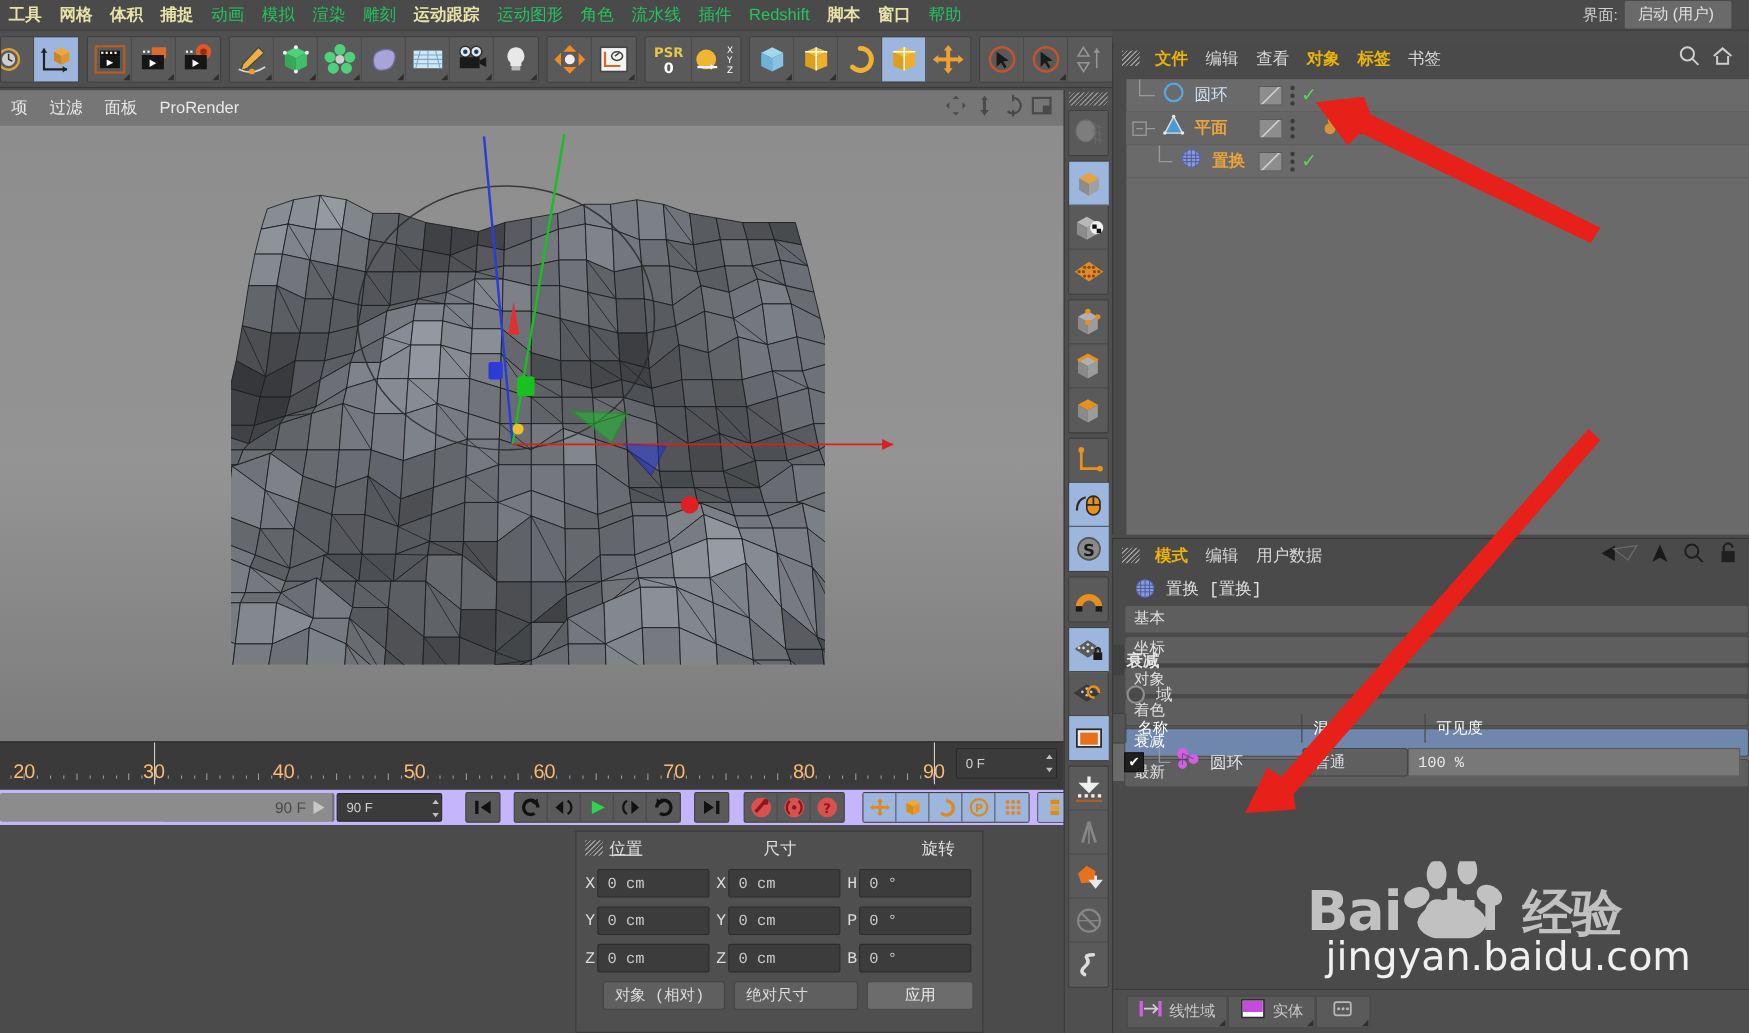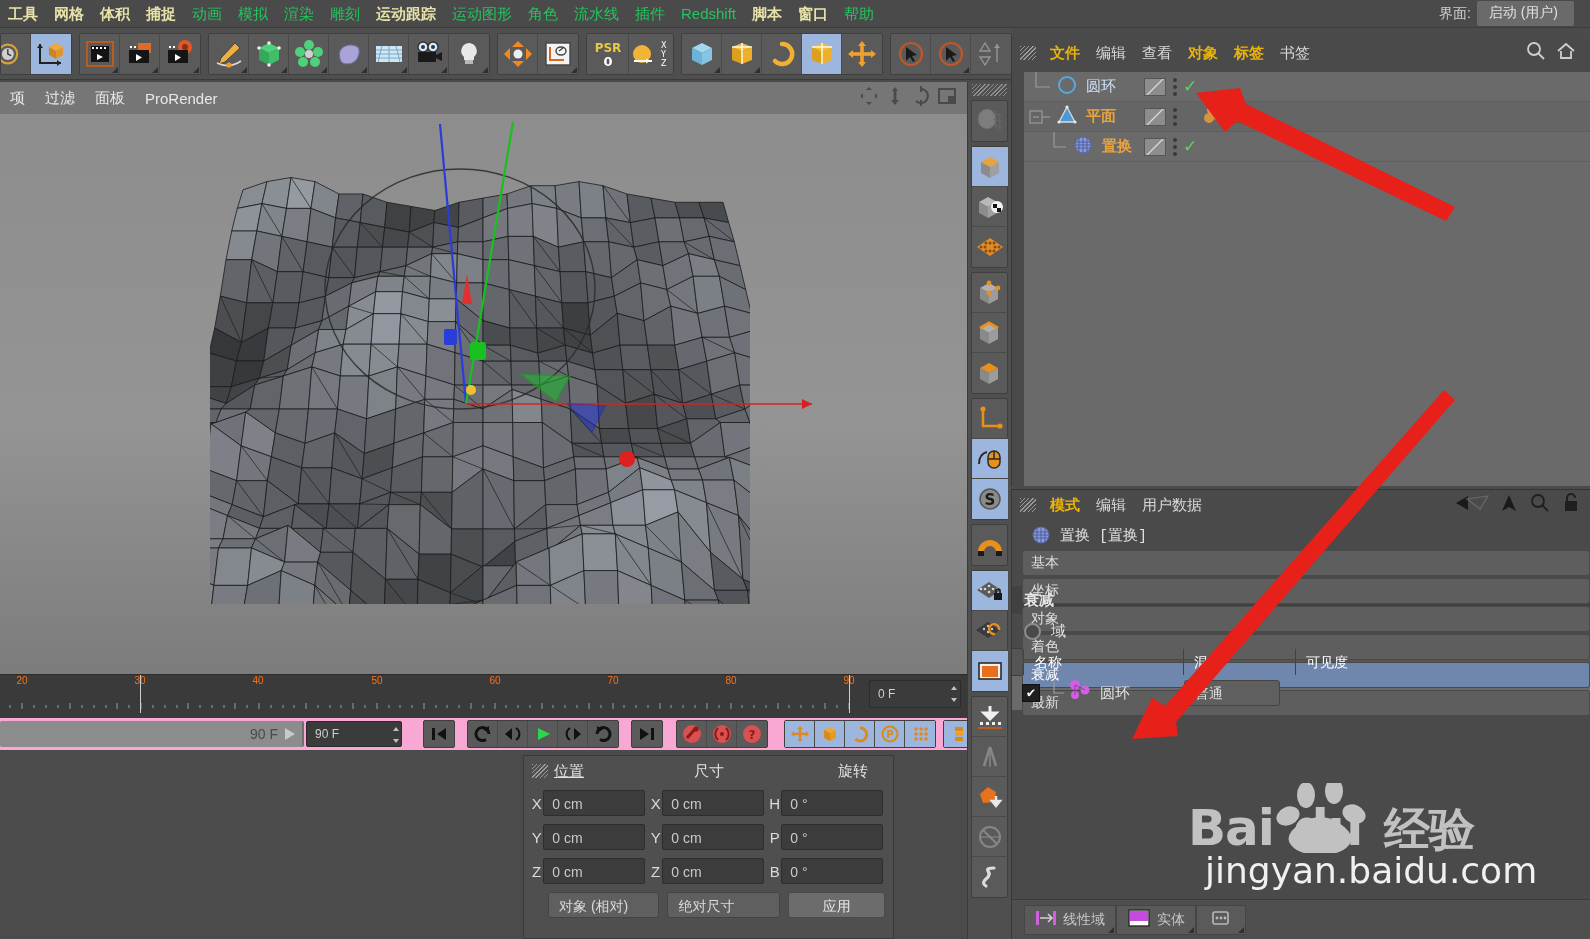"20" .tl-ticklabels span { color: #f97316 -> #fdba74; font-size: 10px -> 18px; top: 0 -> 16px }
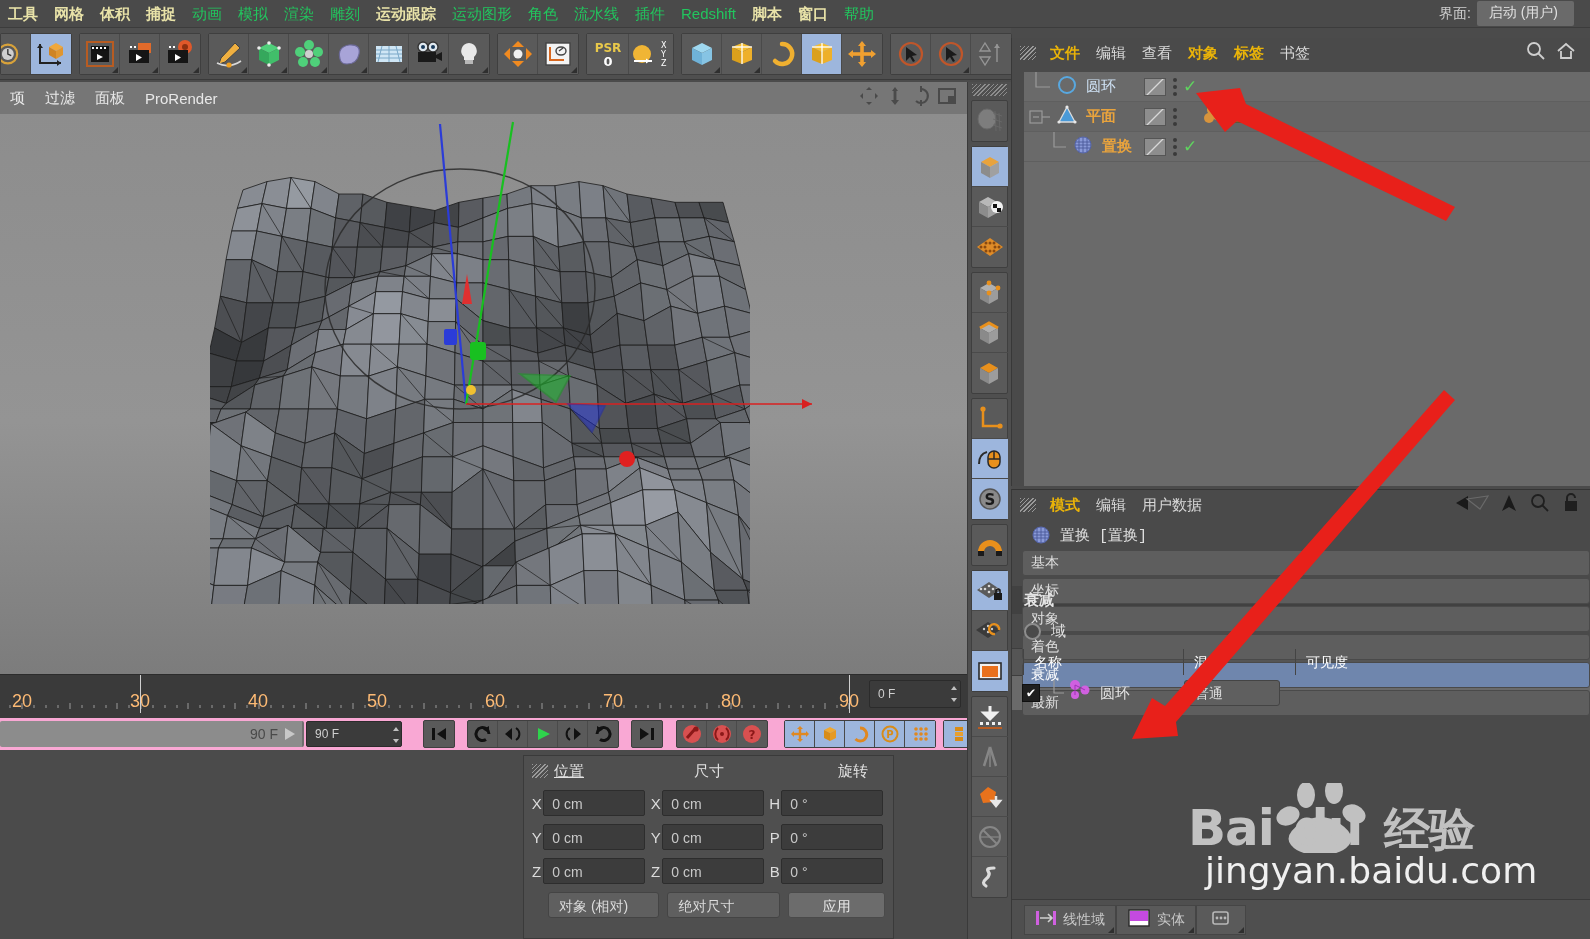"100 %" span.pct { html: none -> <span>100 %</span> }
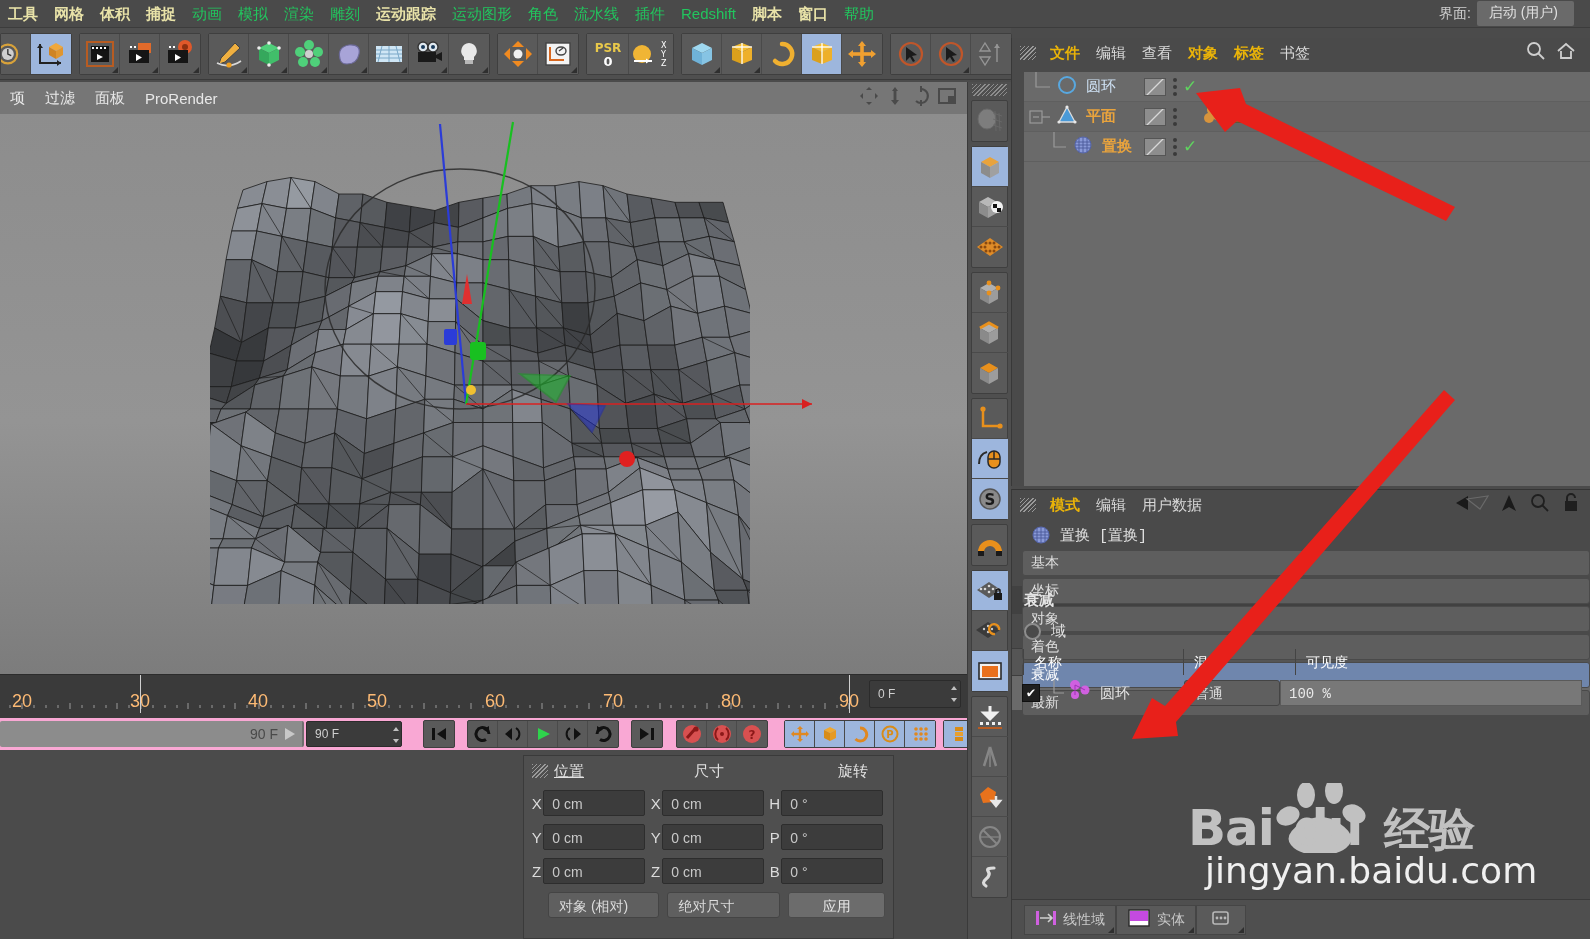"90 F" .transport { background: #f9a8d4 -> #c4b5fd }
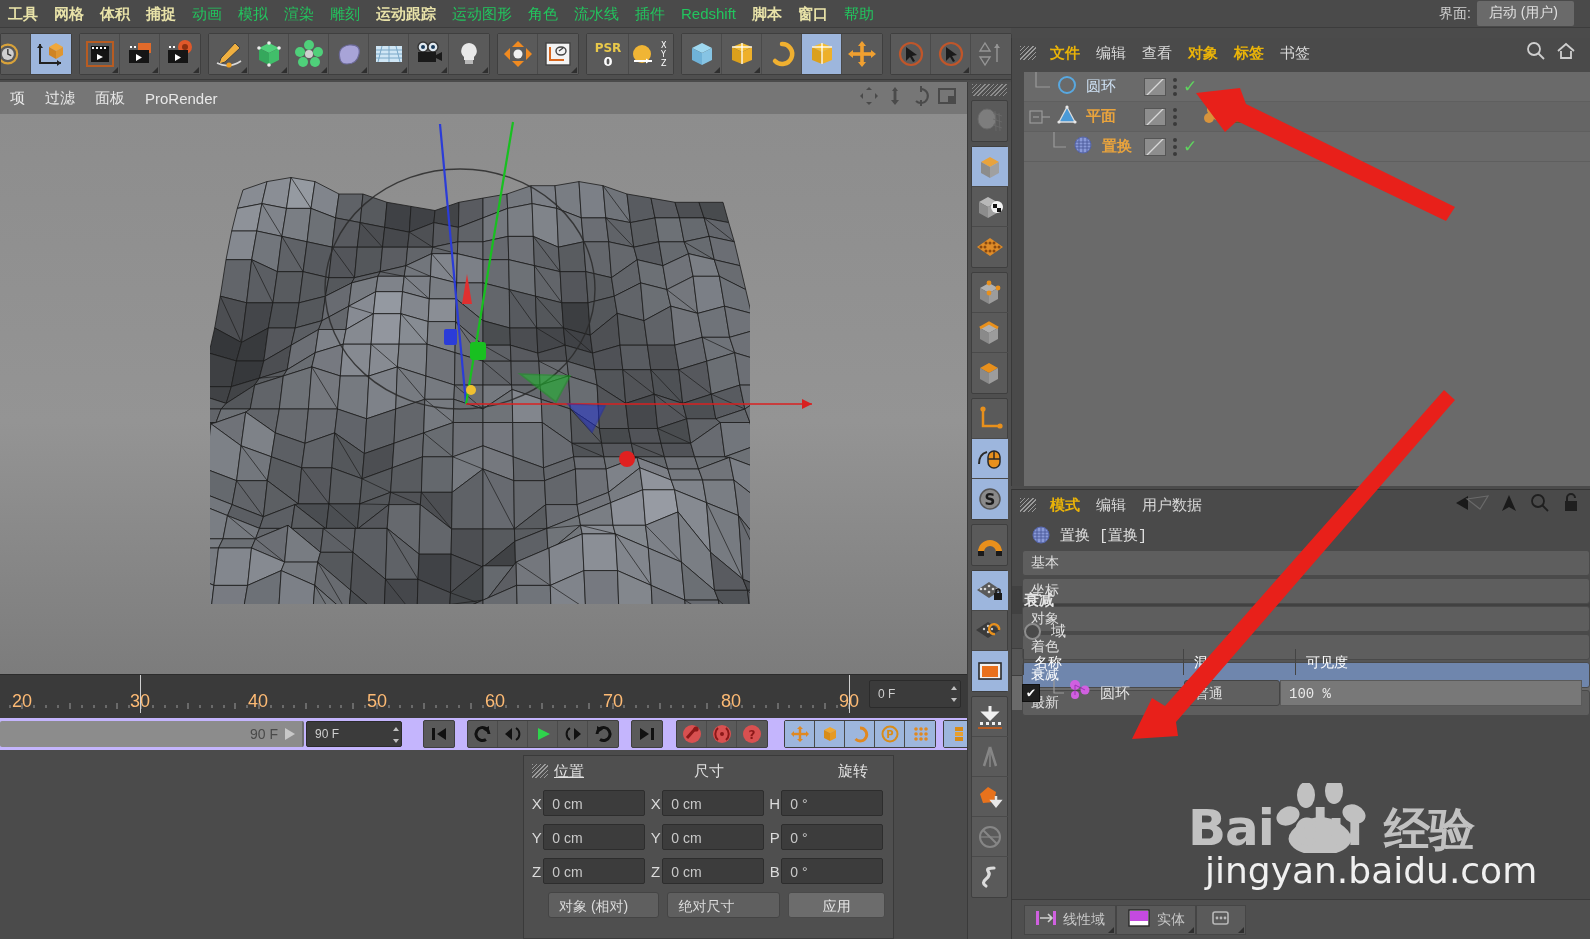"位置" .coordpanel { font-family: none -> Liberation Mono, monospace }
